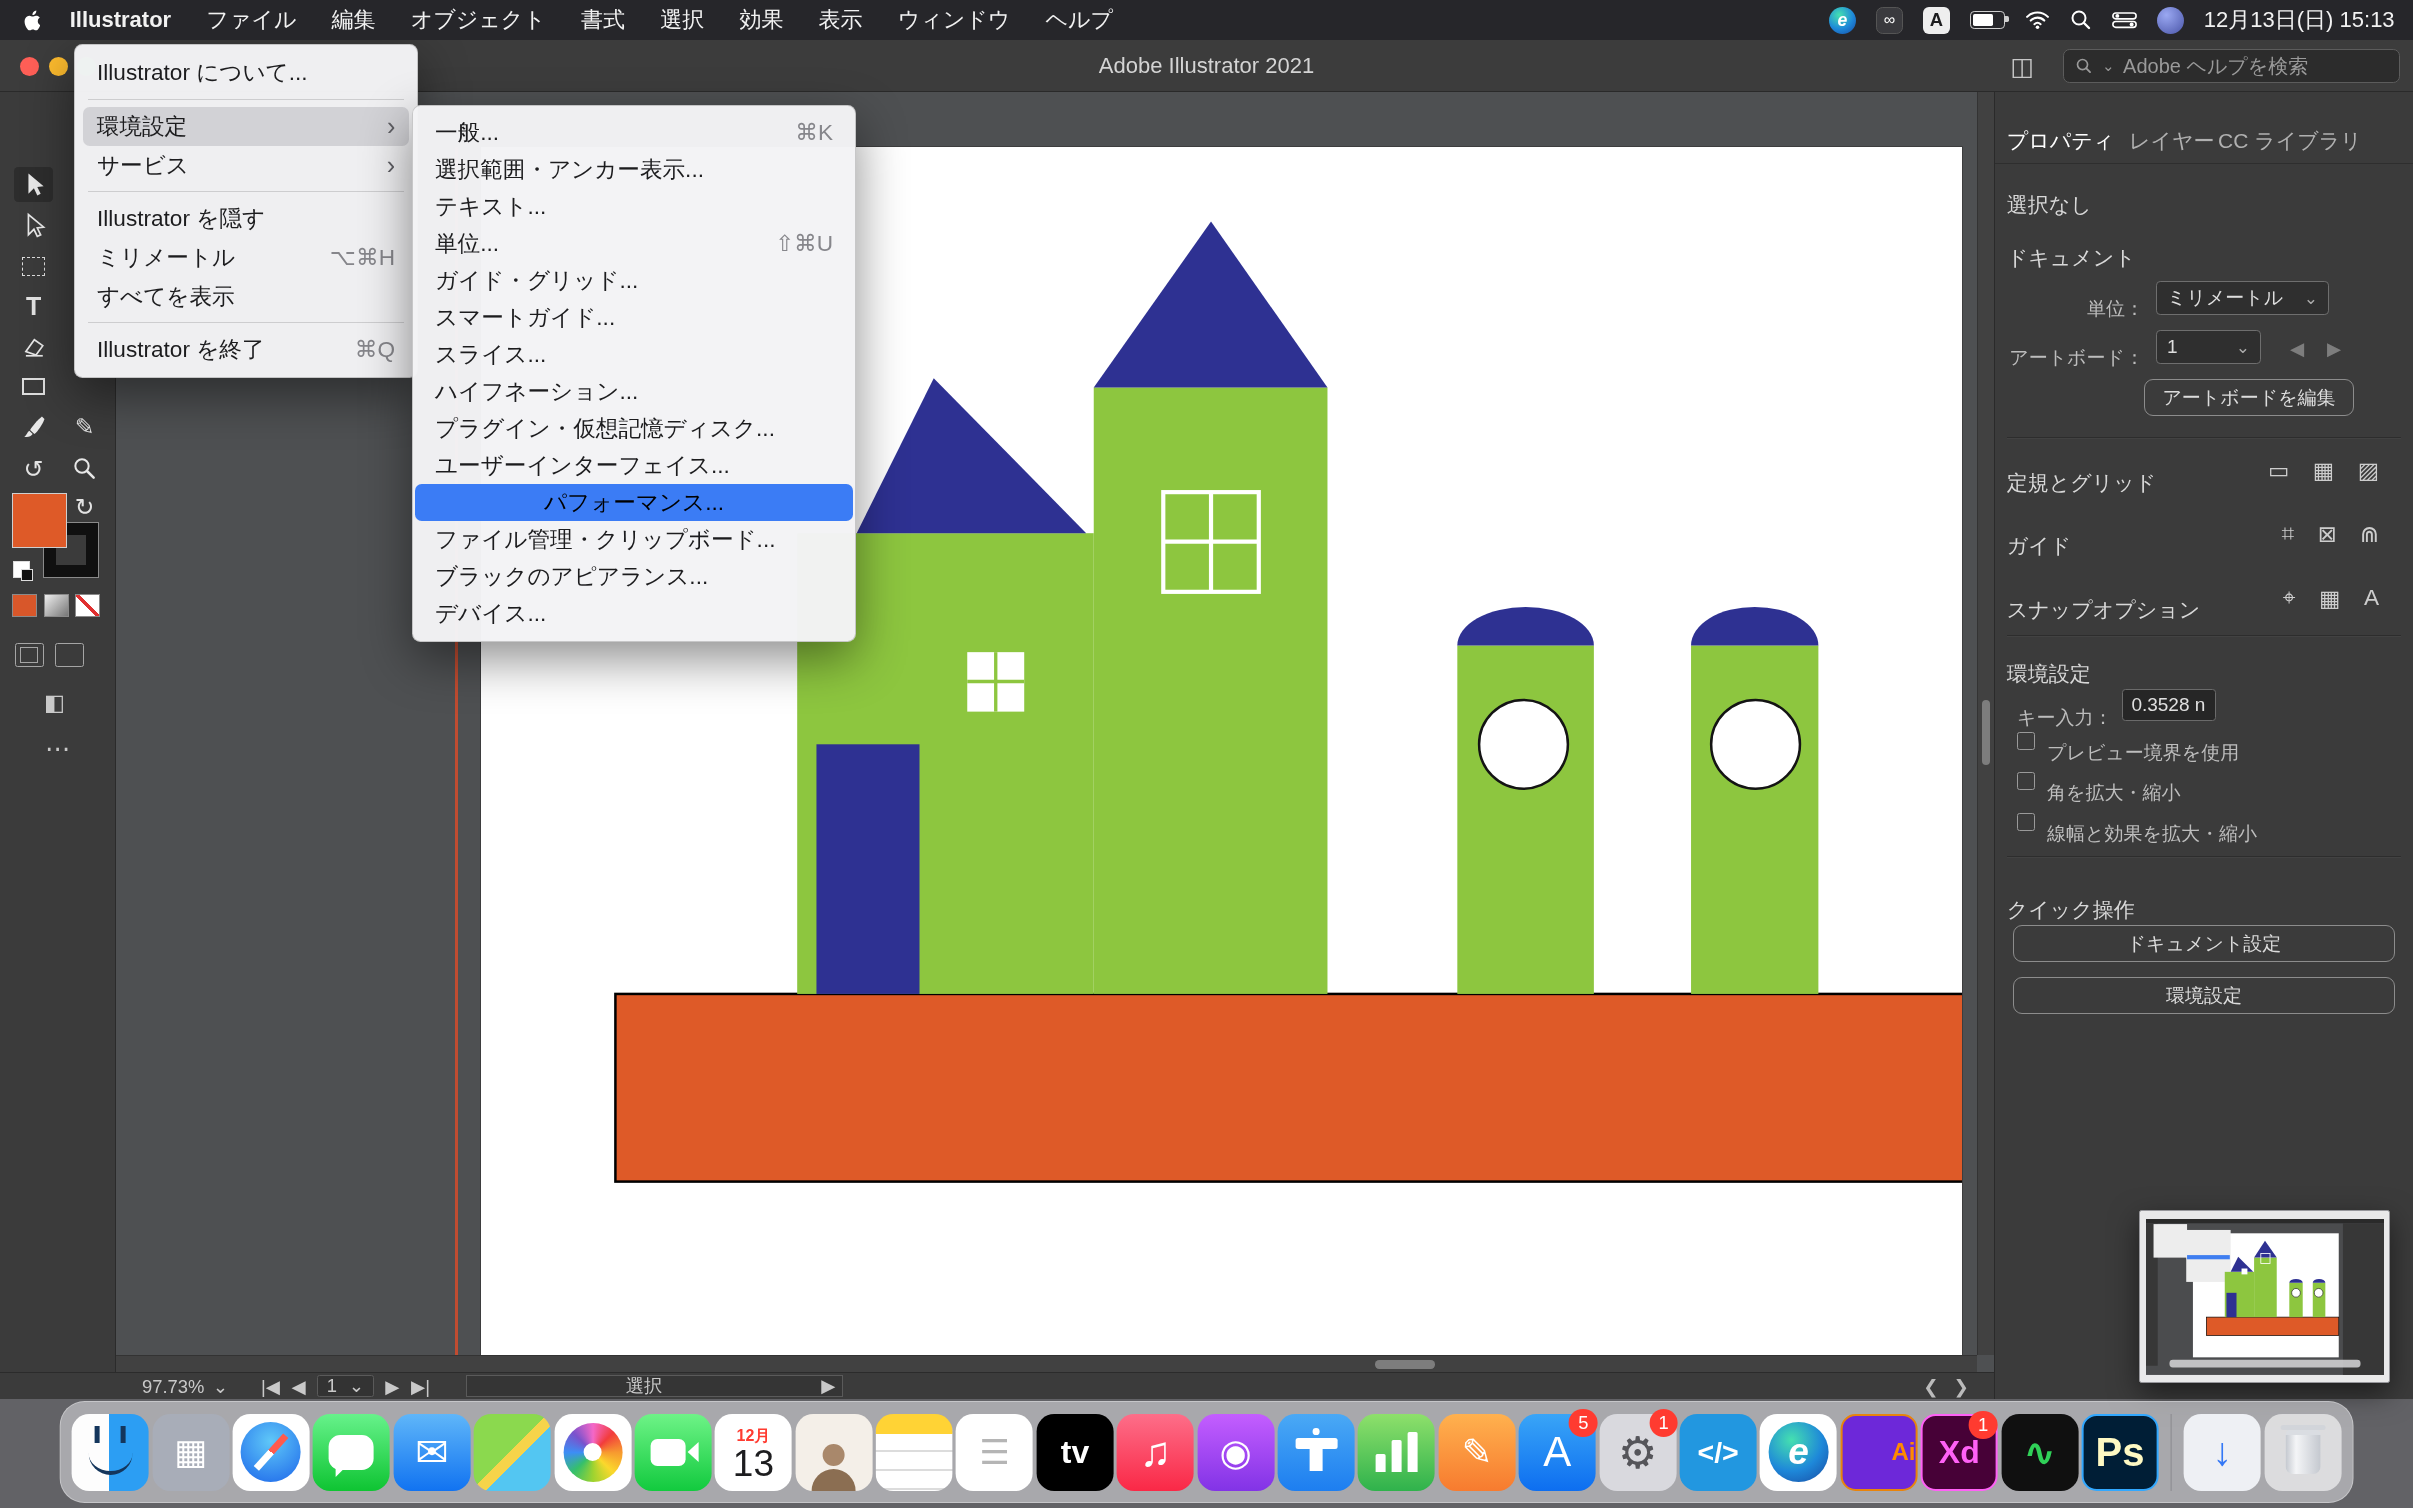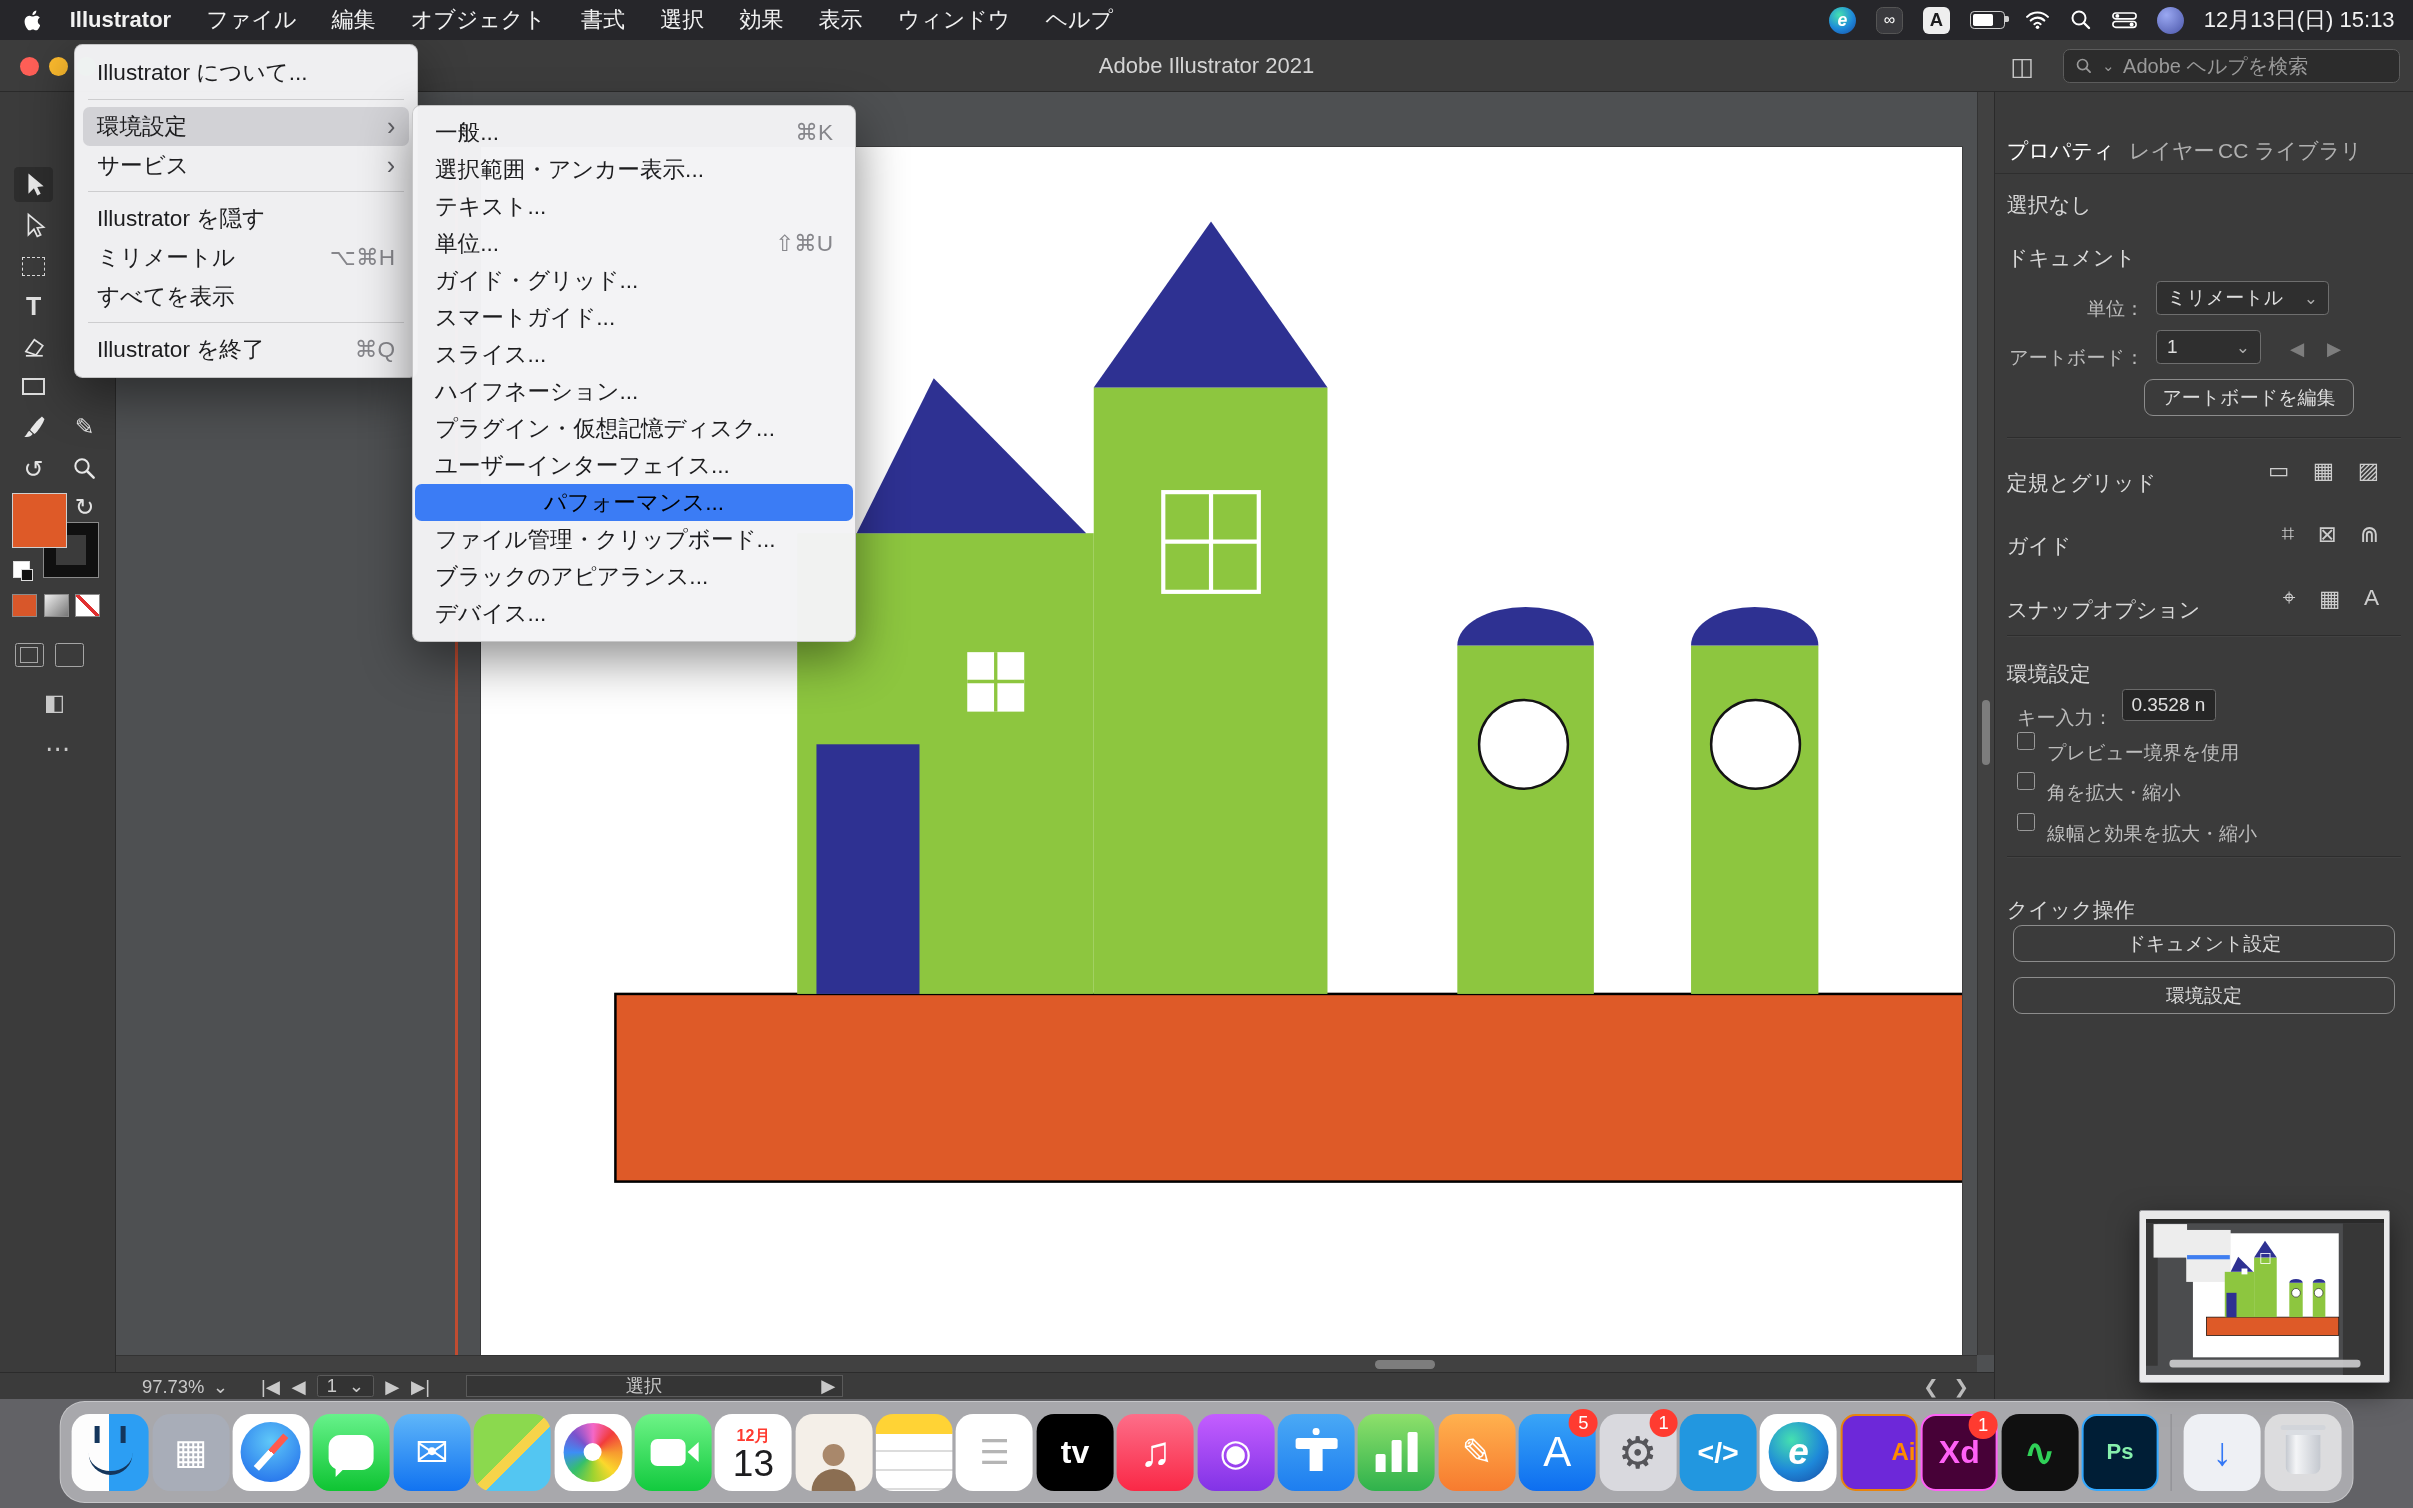"プロパティ" .tabs { top: 40px -> 30px }
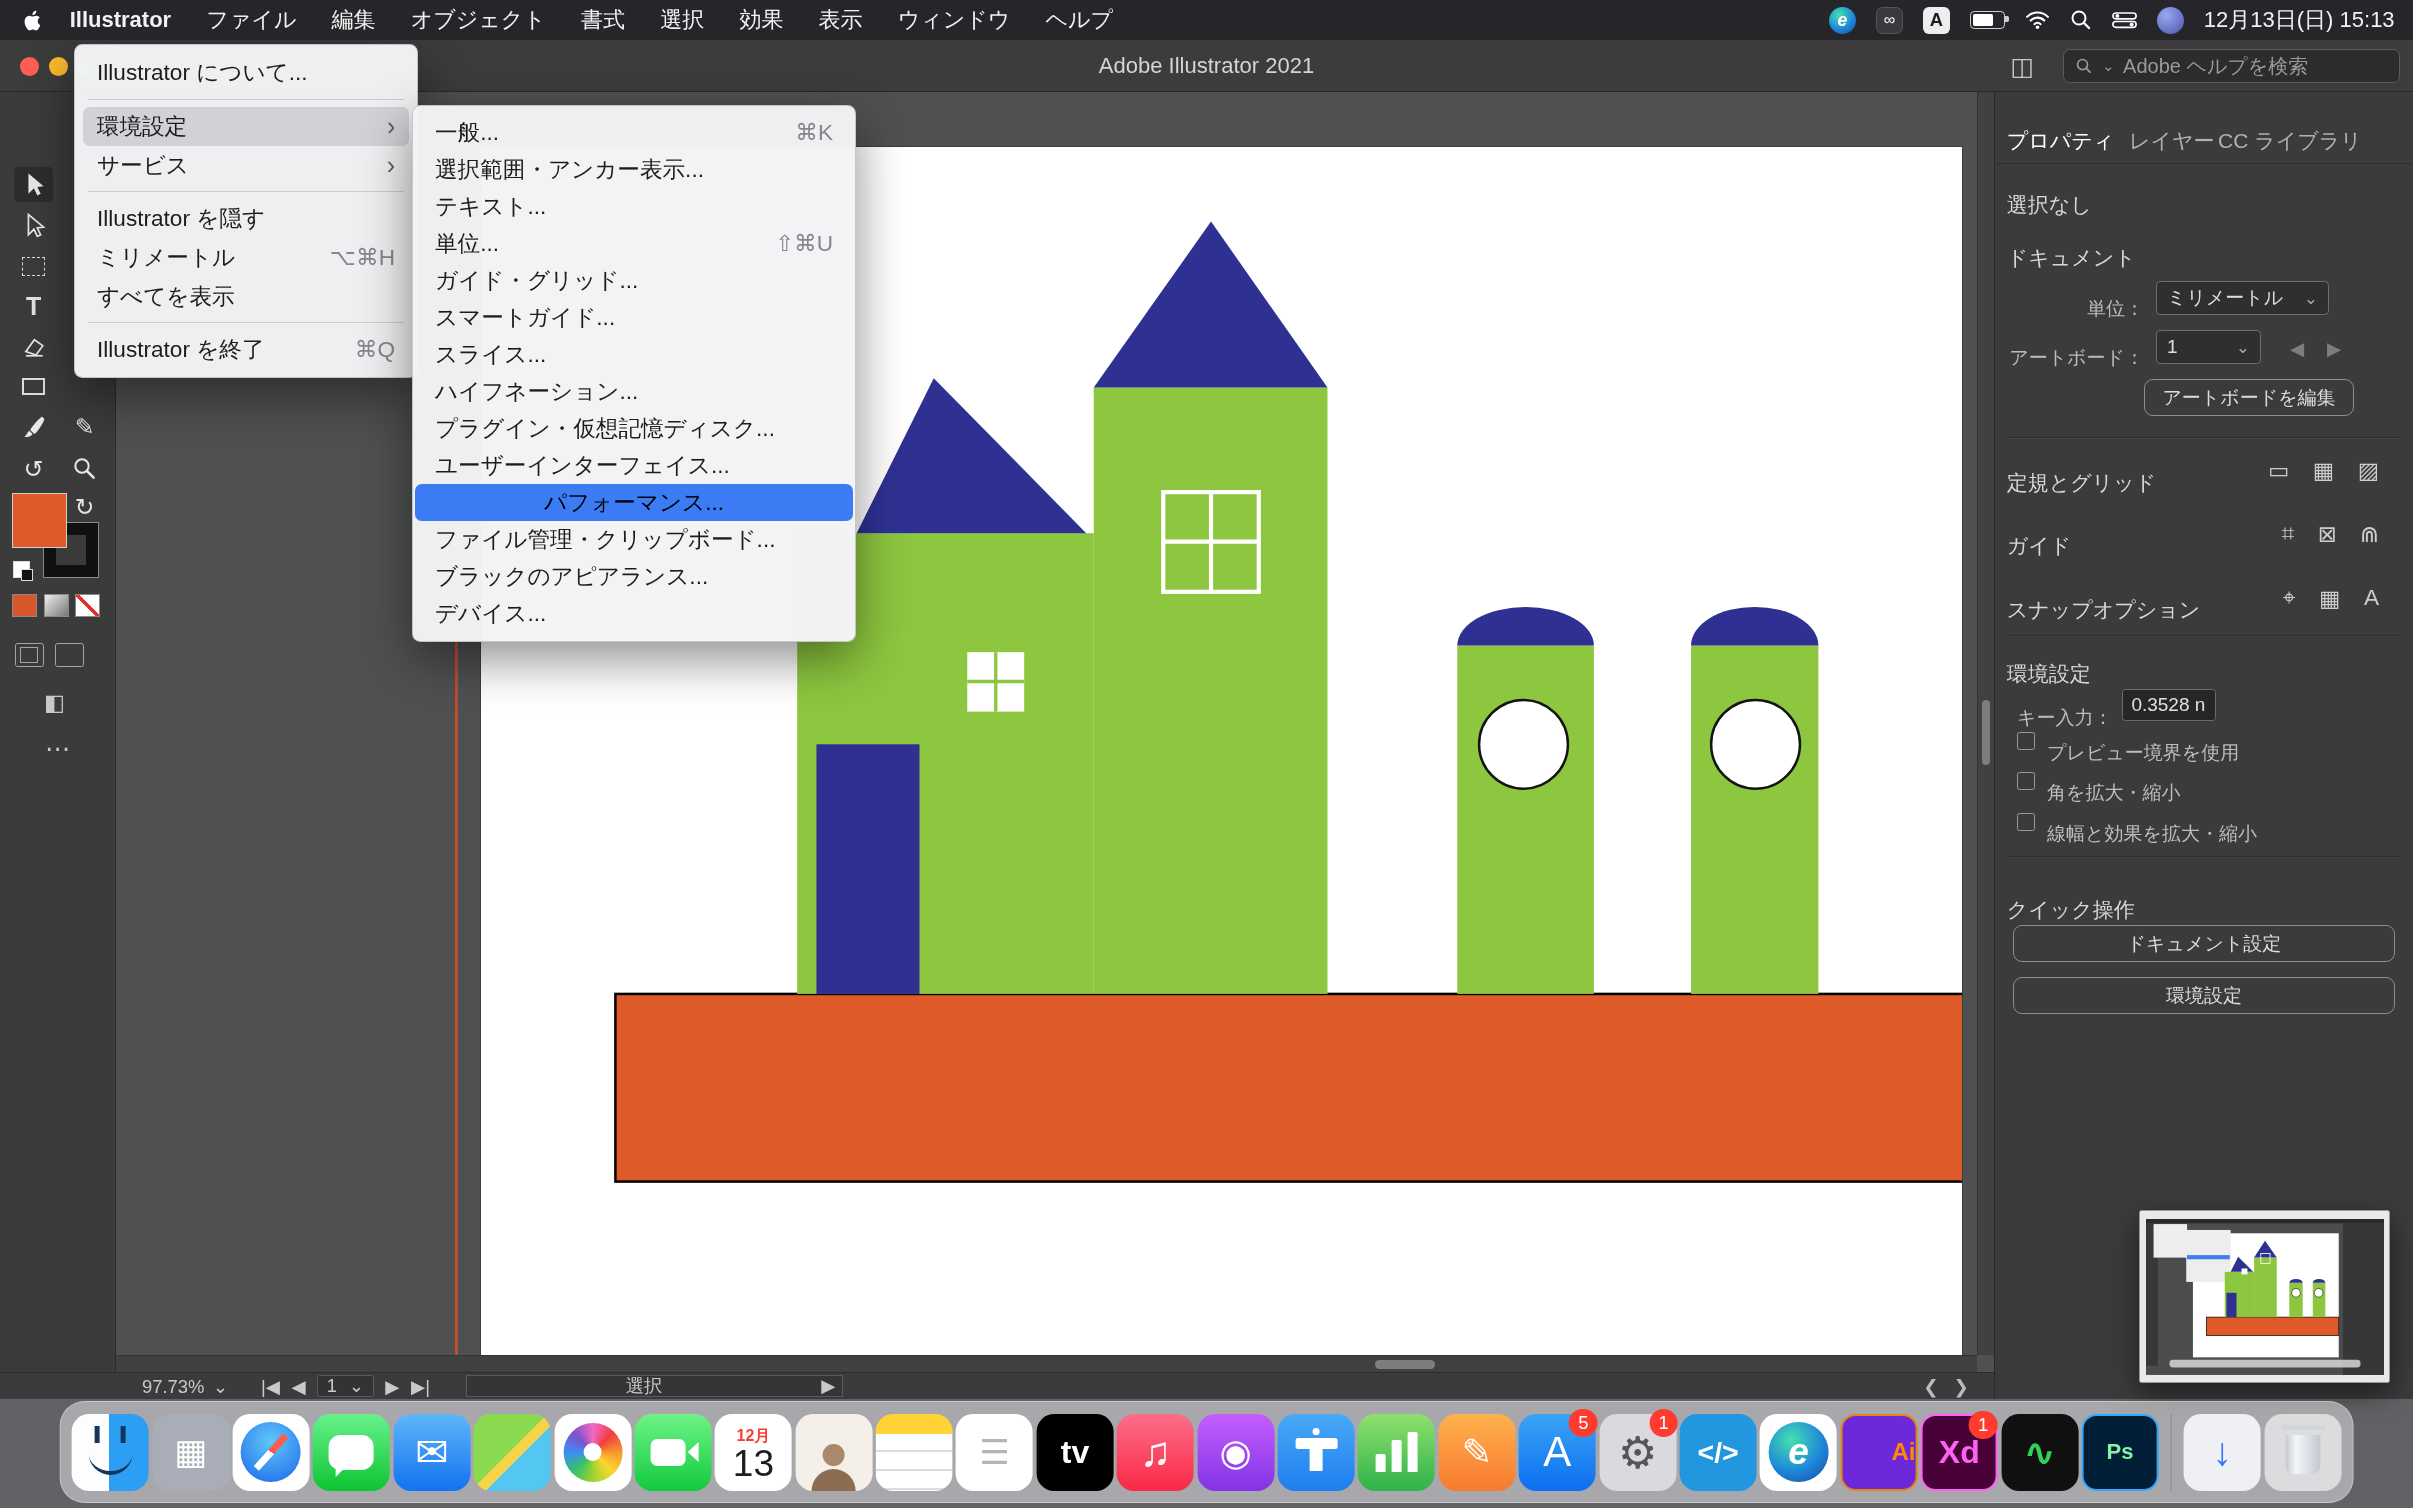"Ps" .di-ps { color: #86efac -> #fef9c3; font-size: 22px -> 40px }
